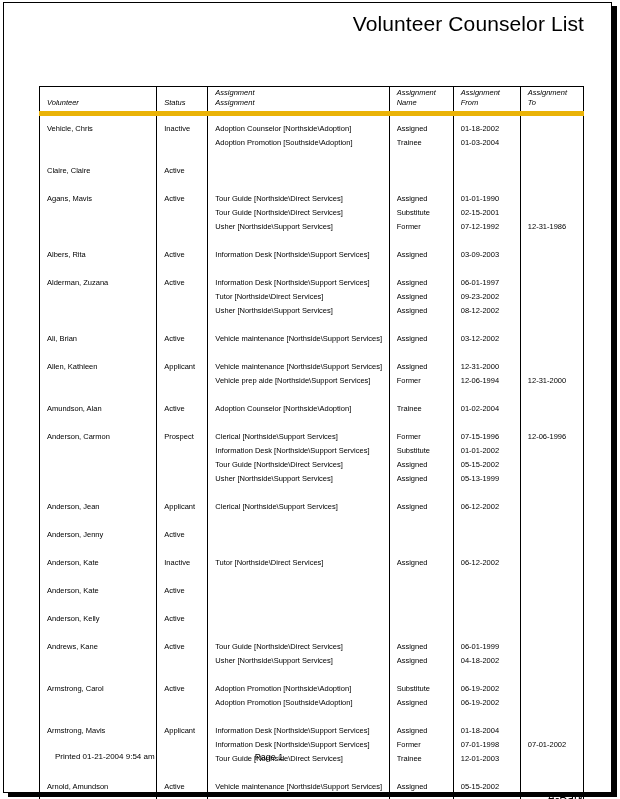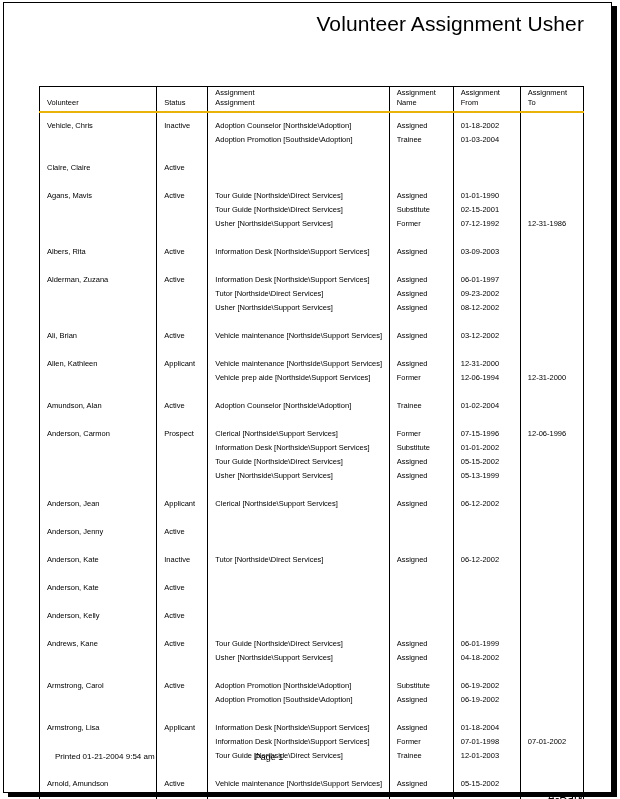"Volunteer Assignment Usher" div { text: Assignment Usher -> Counselor List }
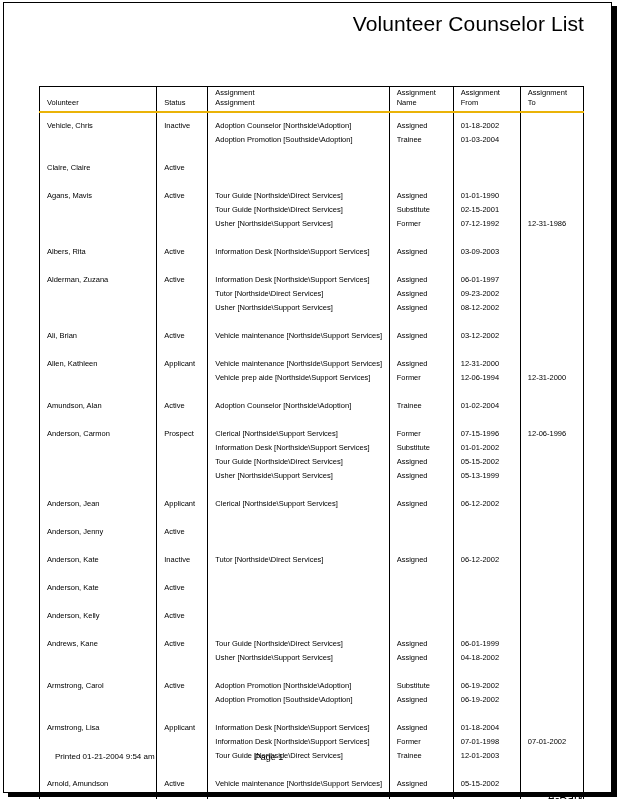"Assignment" #col-header-row td { border-bottom: 2px solid #eab308 -> 5px solid #eab308; font-style: none -> italic }
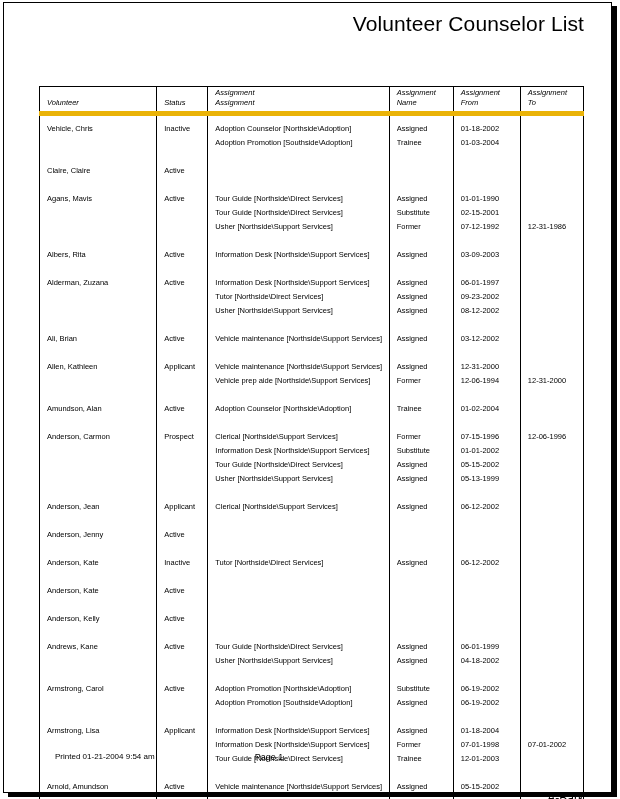"Armstrong, Lisa" span.line { text: Lisa -> Mavis }
